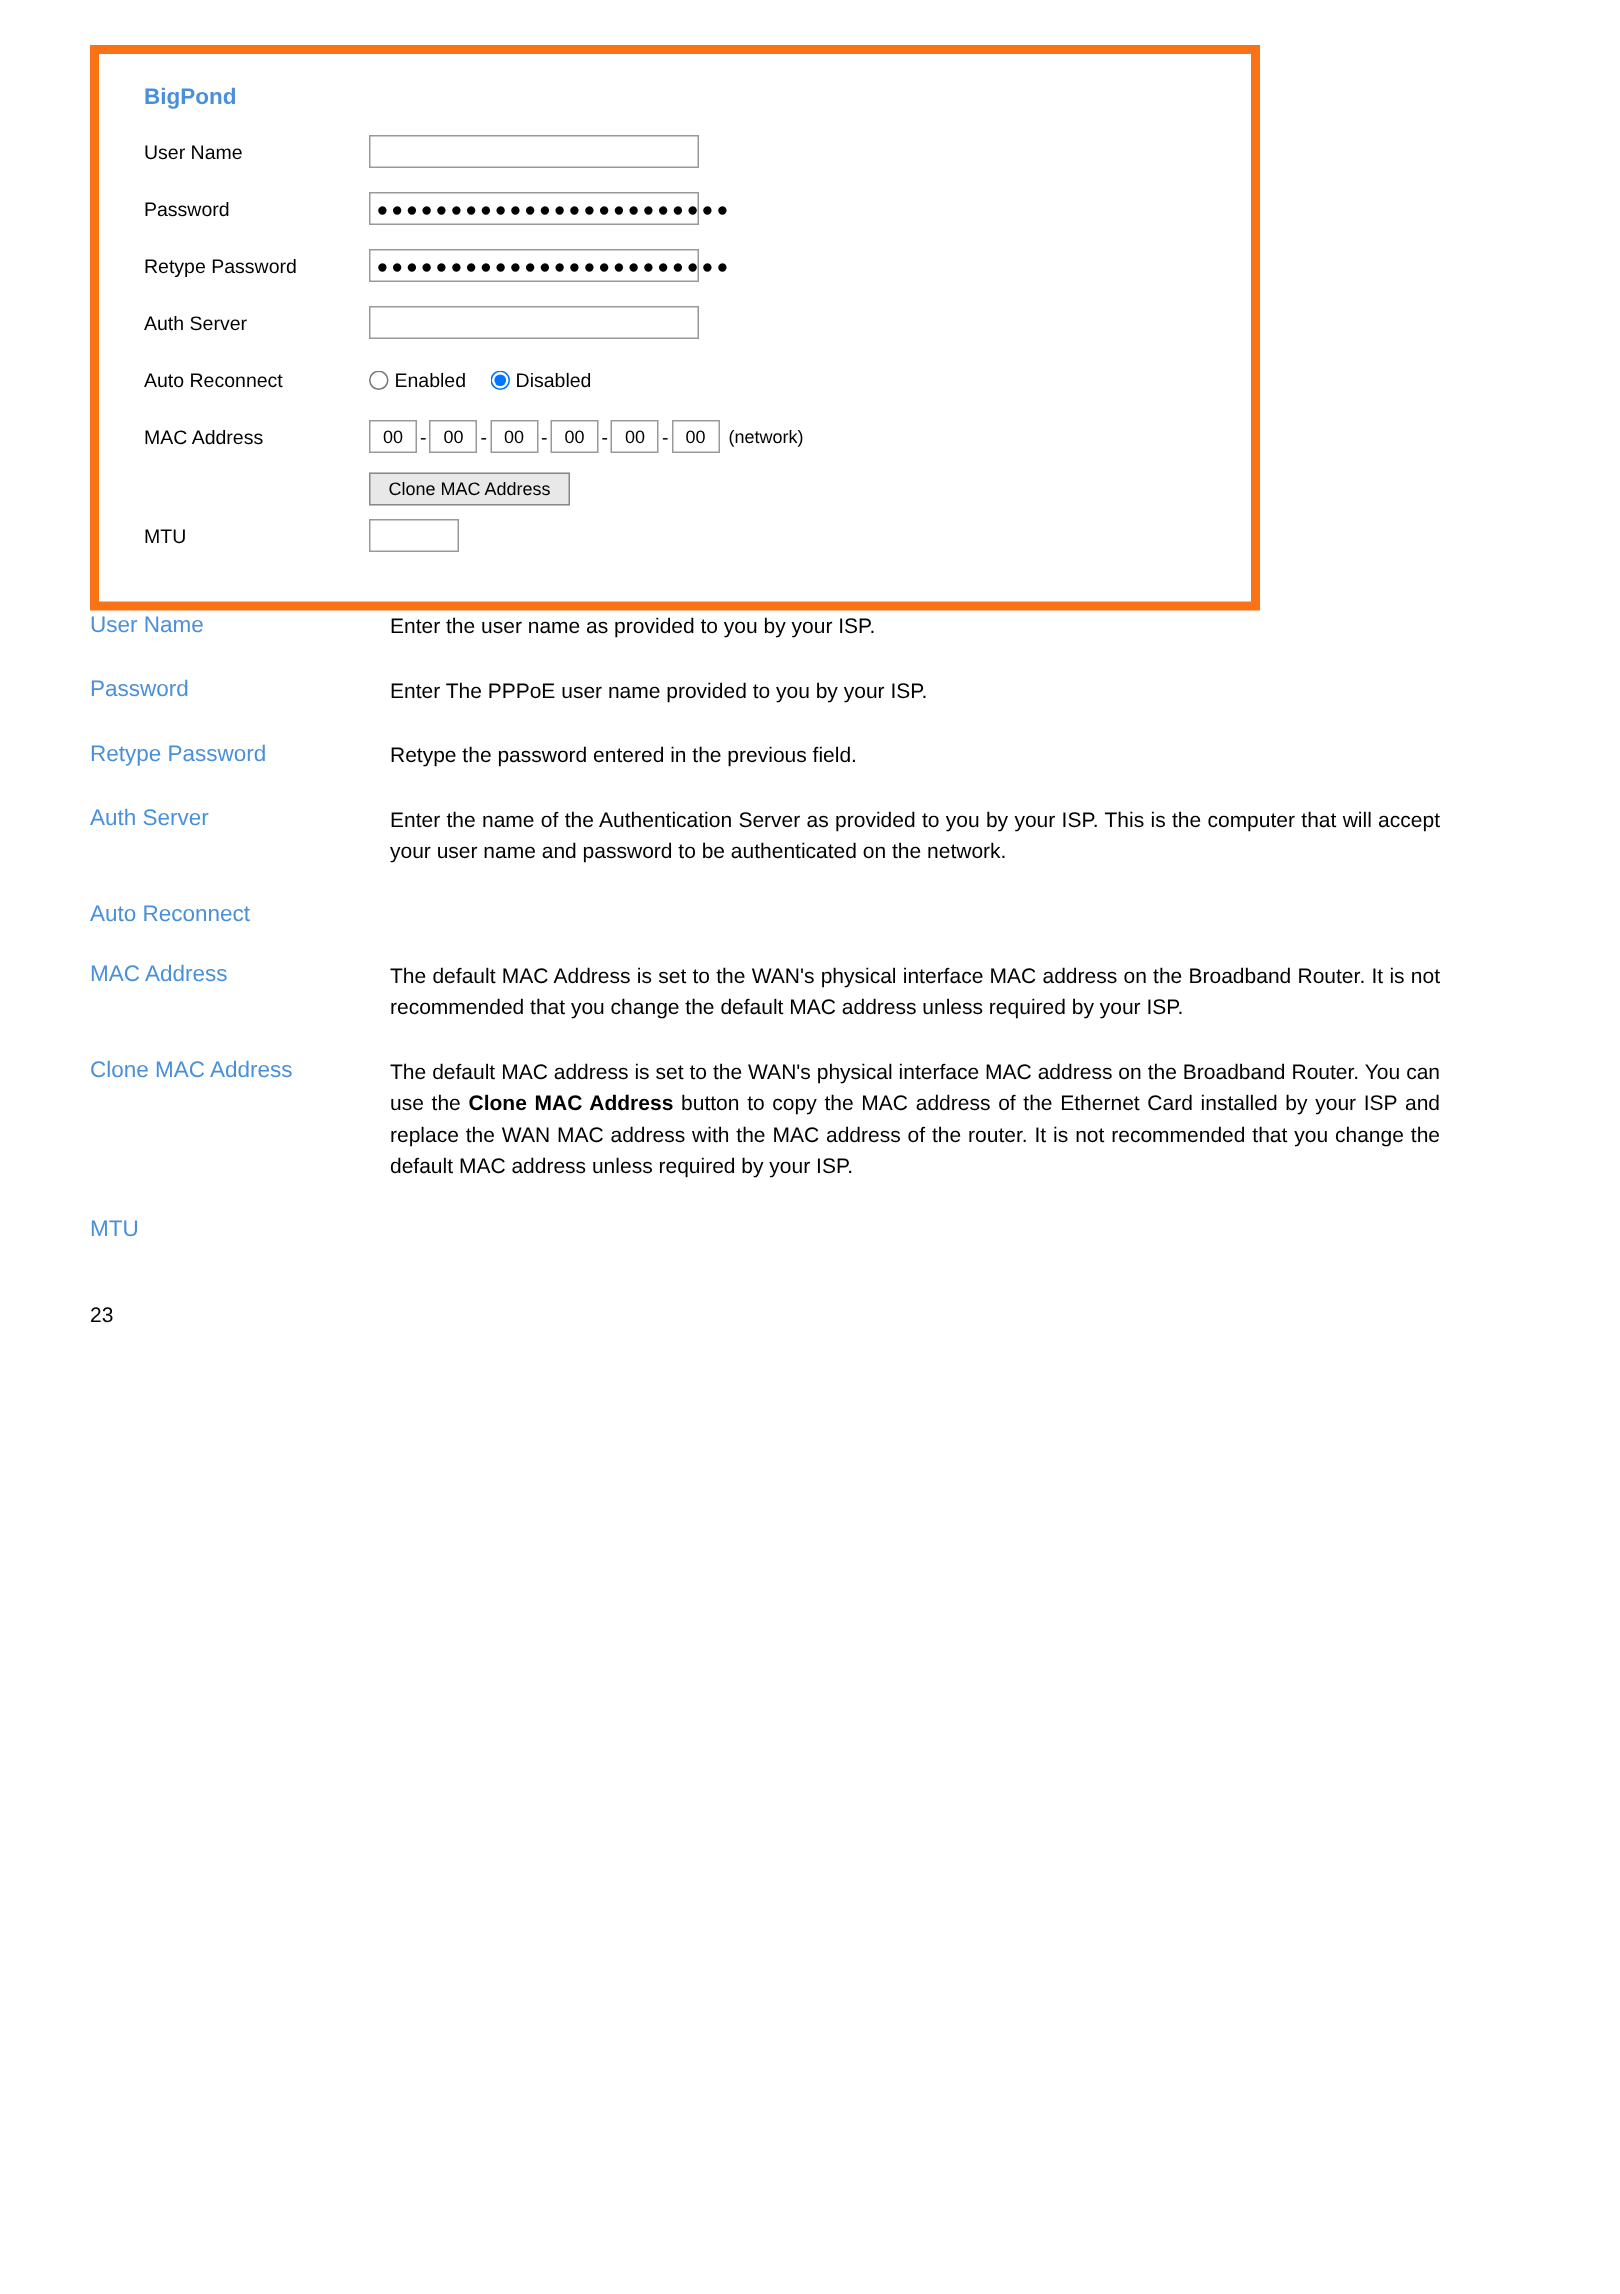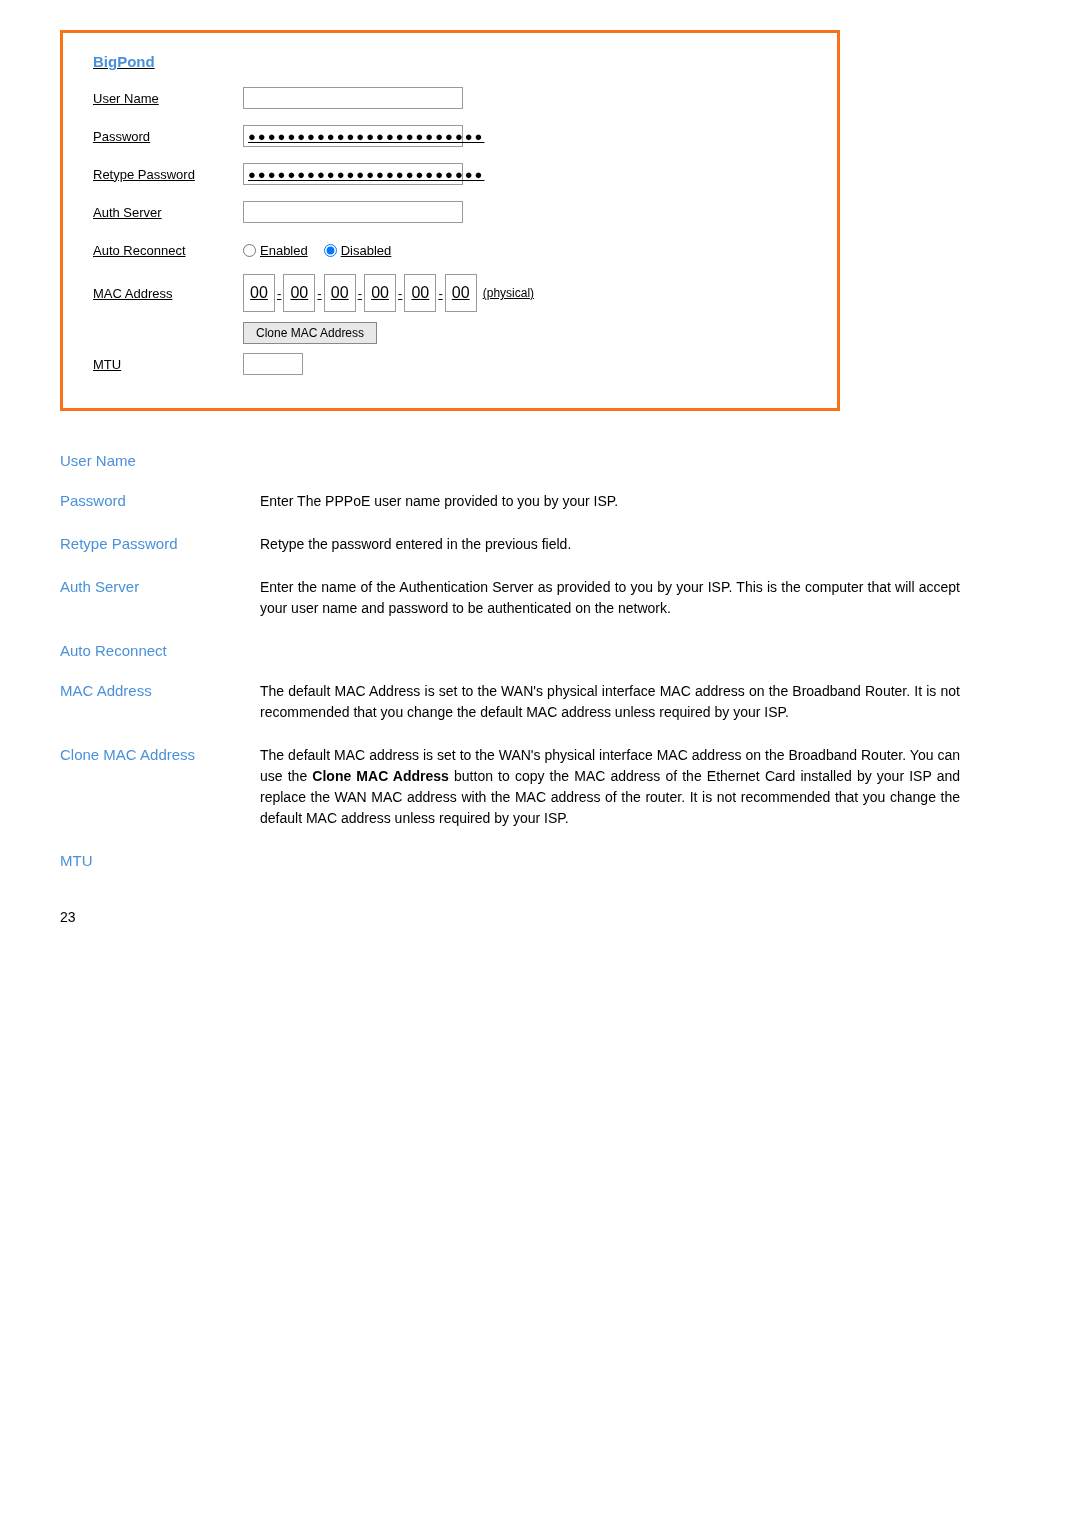"BigPond" .form-box { border: 3px solid #f97316 -> 6px solid #f97316; margin-bottom: 40px -> none; text-decoration: underline -> none }
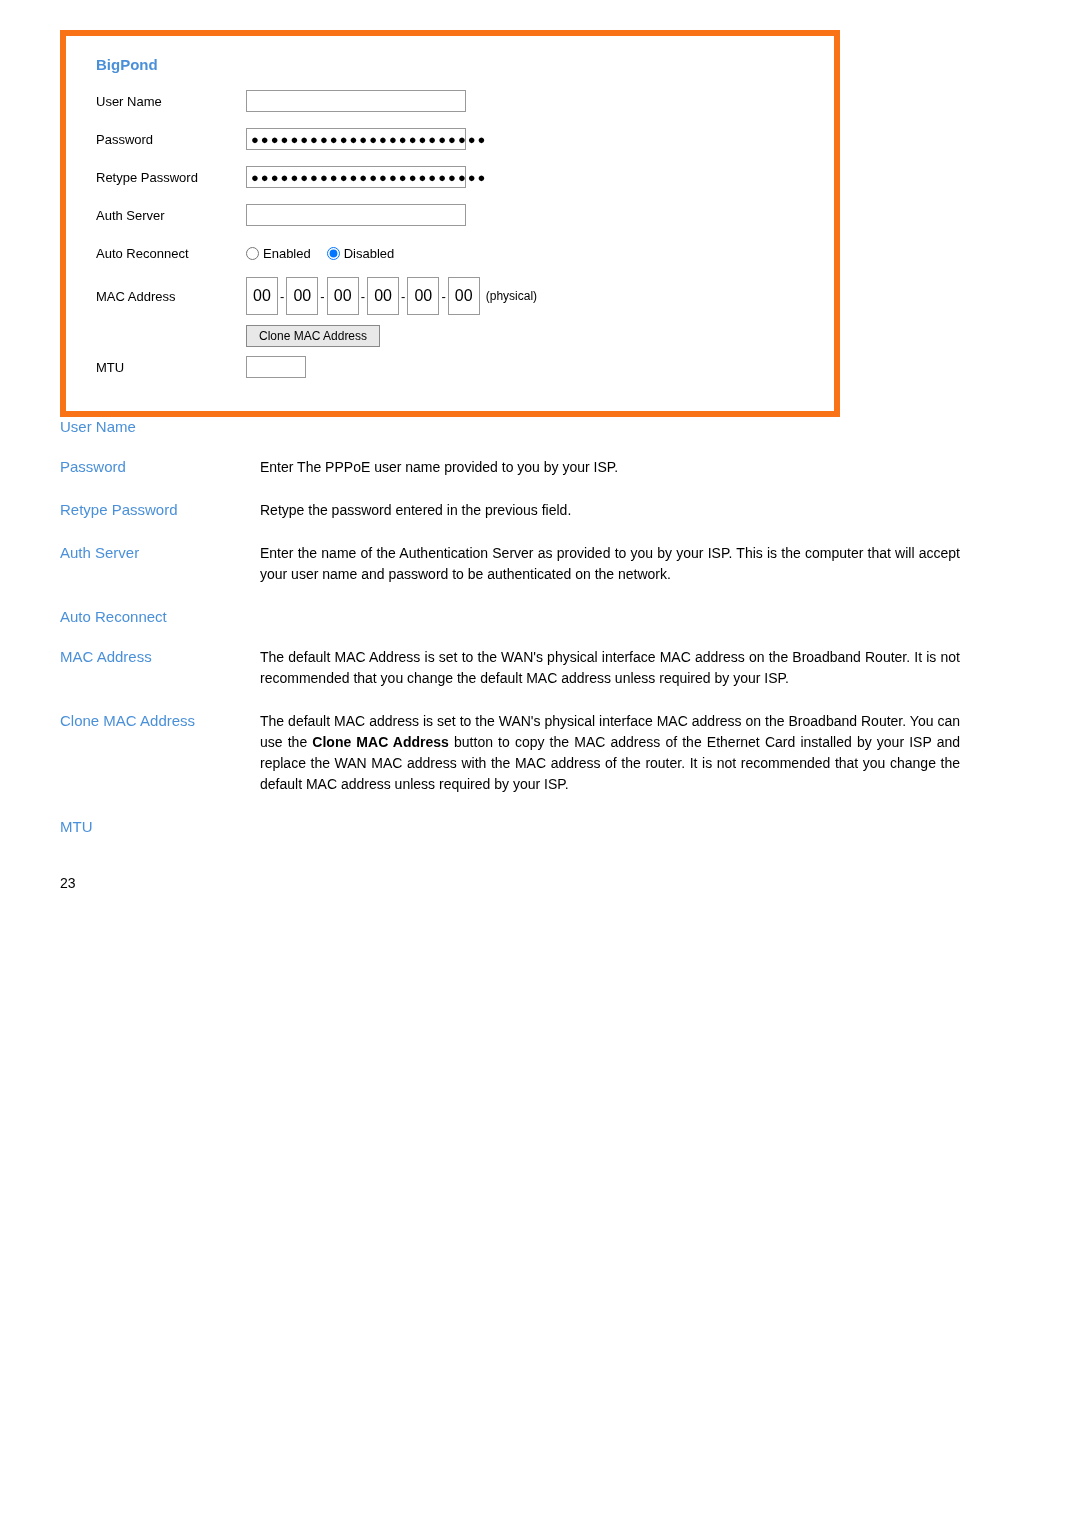"00" .mac-field { font-size: 16px -> 12px; height: 38px -> 22px }
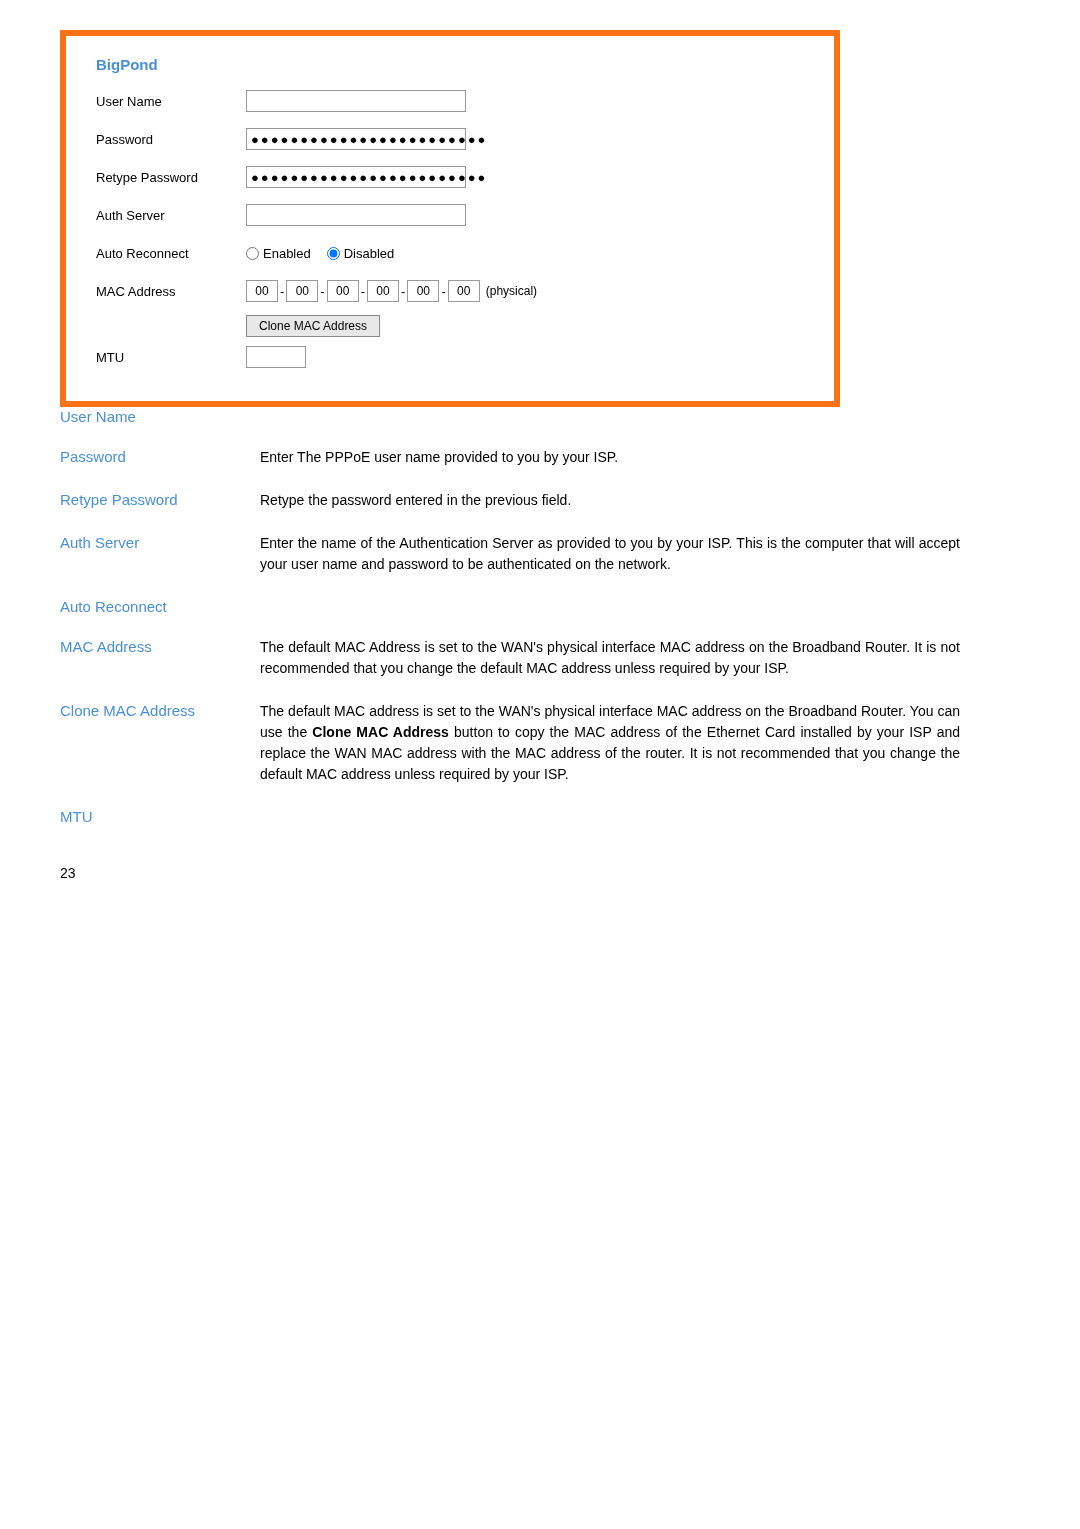"(physical)" span.mac-optional { text: physical -> network }
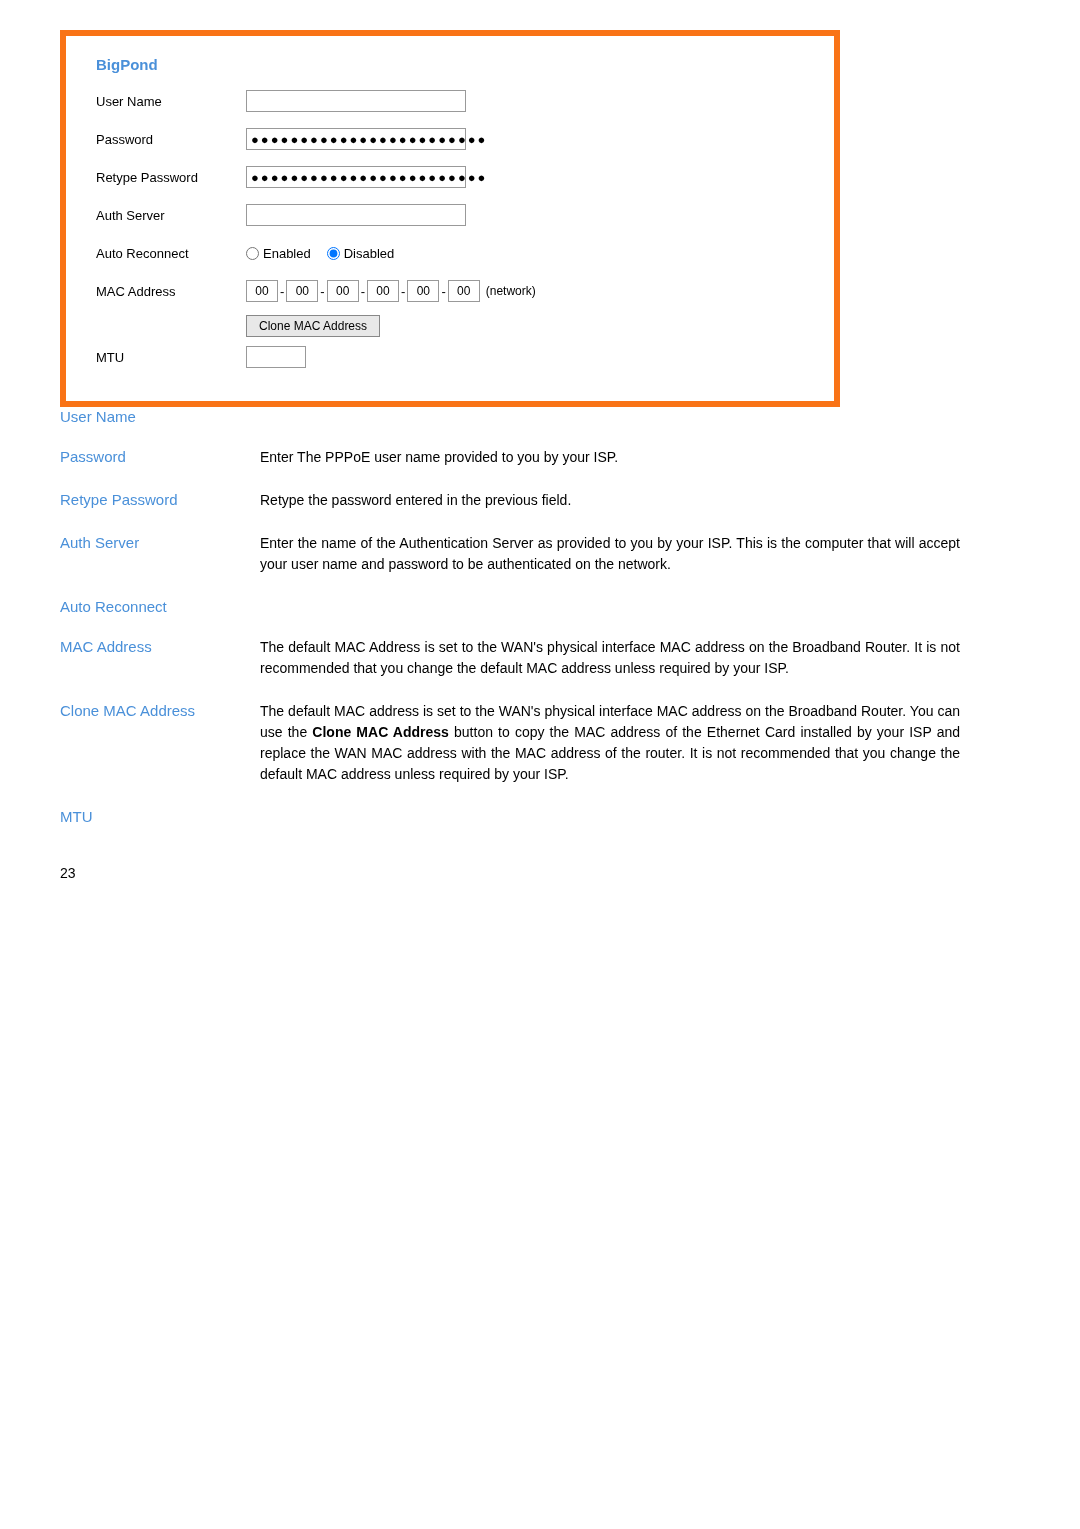"Enter the user name as" div.desc-def { html: none -> <div>Enter the user name as provided to you by your ISP.</div> }
